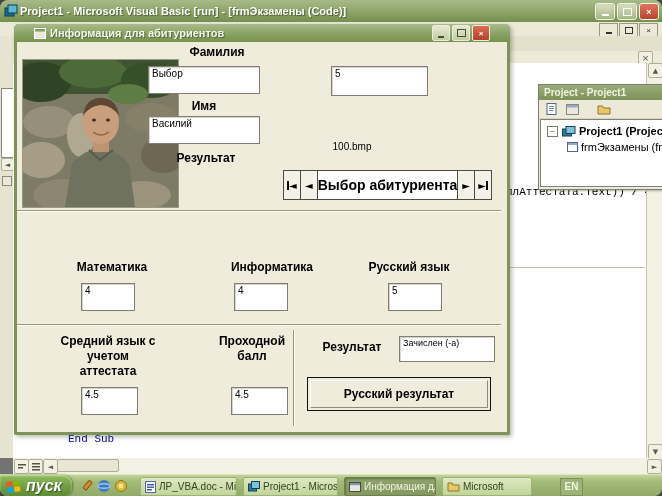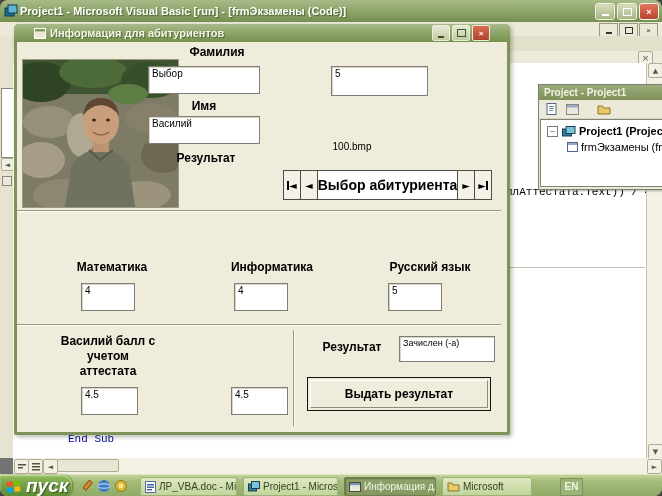"Русский язык" div.lbl { left: 348px -> 327px }
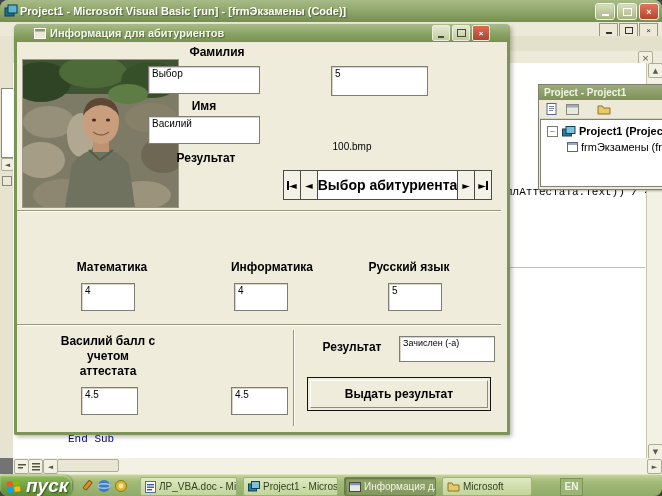"Василий балл с учетом" span { text: Василий балл -> Средний язык }
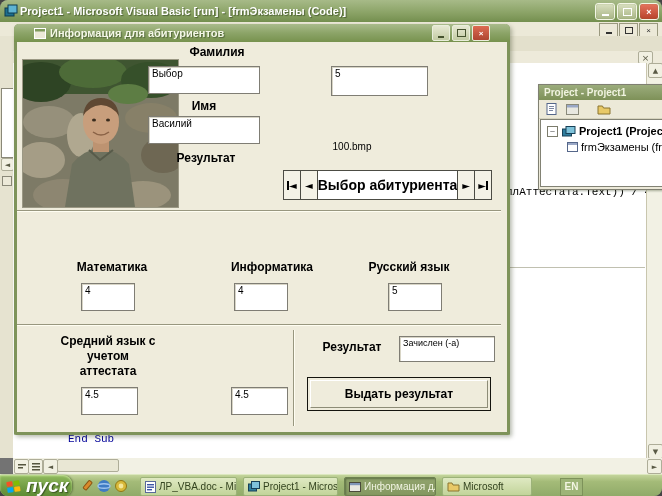"Проходной" div.lbl { html: none -> <div> <span>Проходной</span><br> <span>балл</span> </div> }
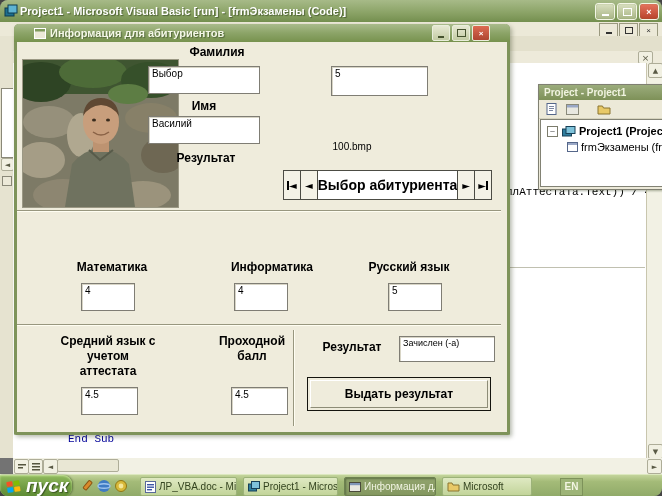"Выдать результат" span { text: Выдать -> Русский }
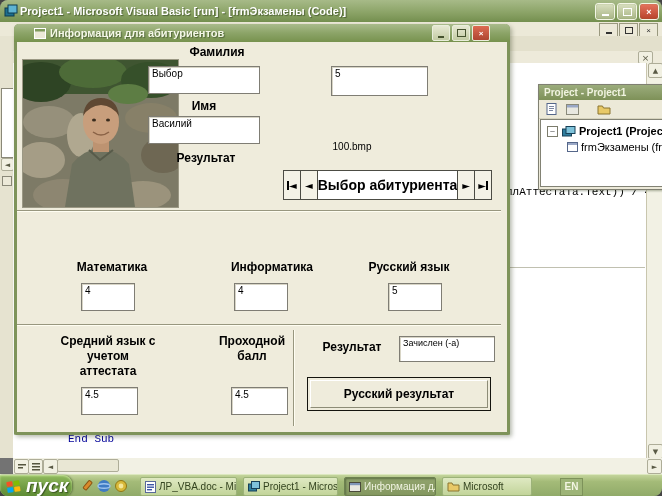"пуск" .start-label { font-size: 19px -> 16px }
